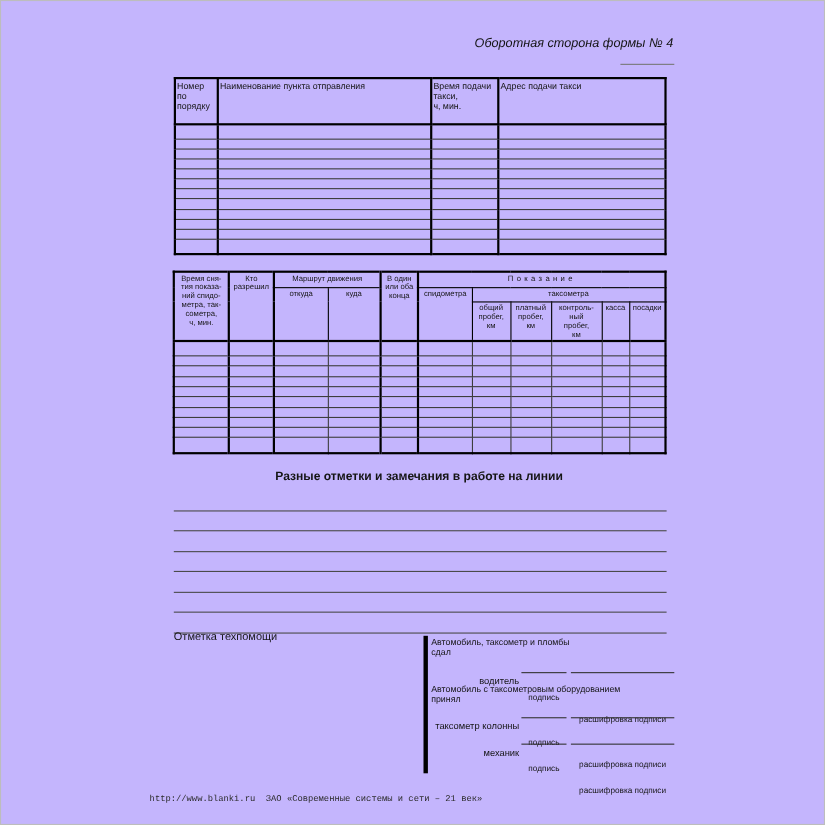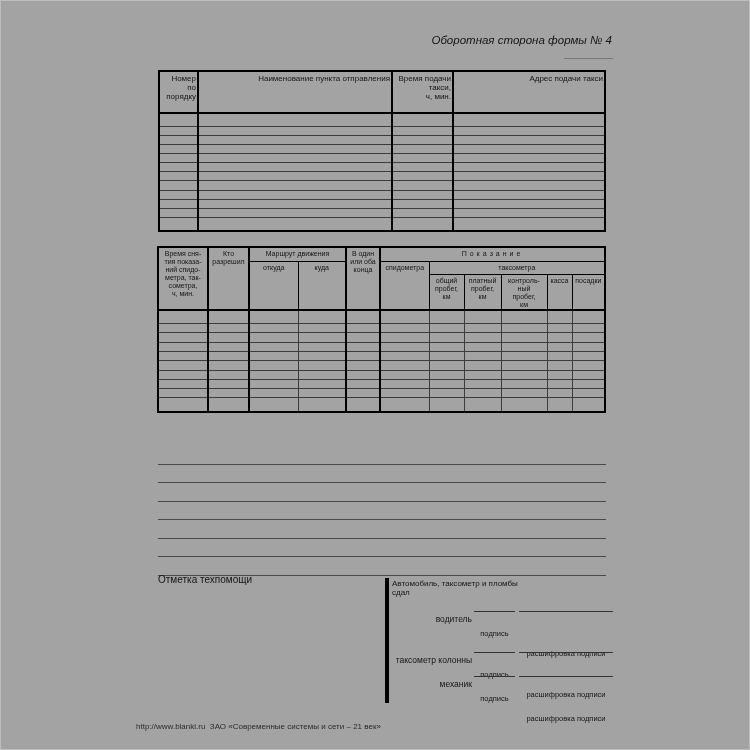"Оборотная сторона формы № 4" .page { background: #a3a3a3 -> #c4b5fd }
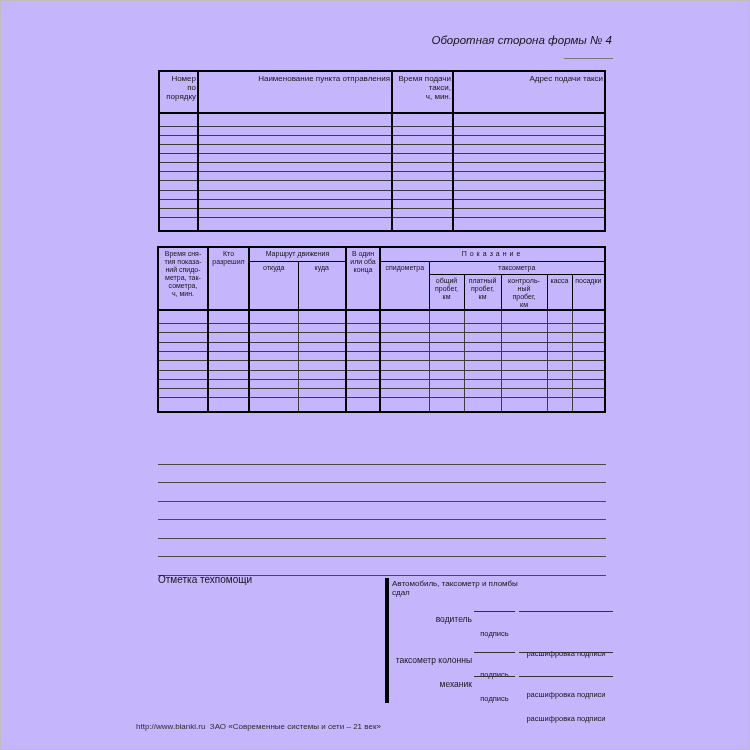"Номер" .t1 th { text-align: right -> left }
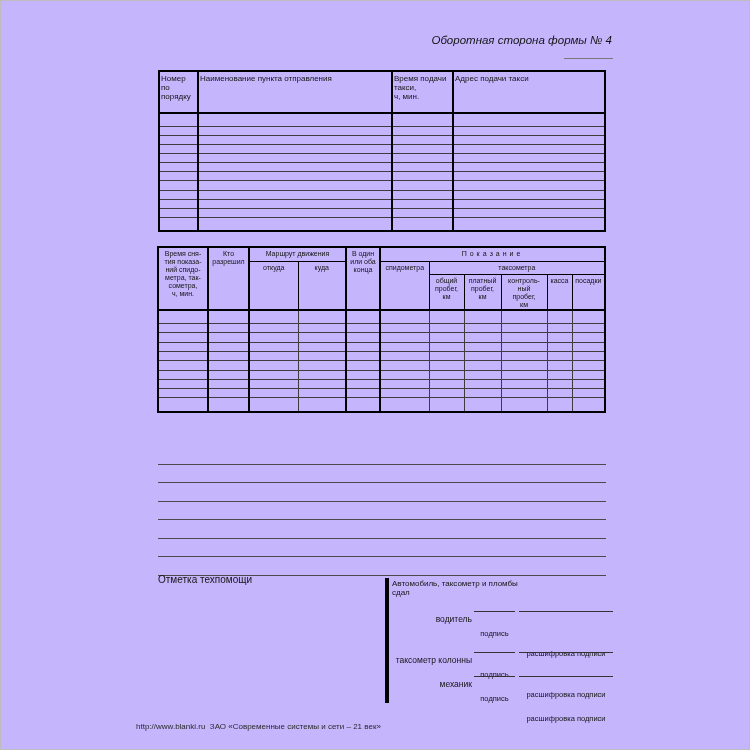"Разные отметки и замечания в" div.remarks-title { html: none -> <div>Разные отметки и замечания в работе на линии</div> }
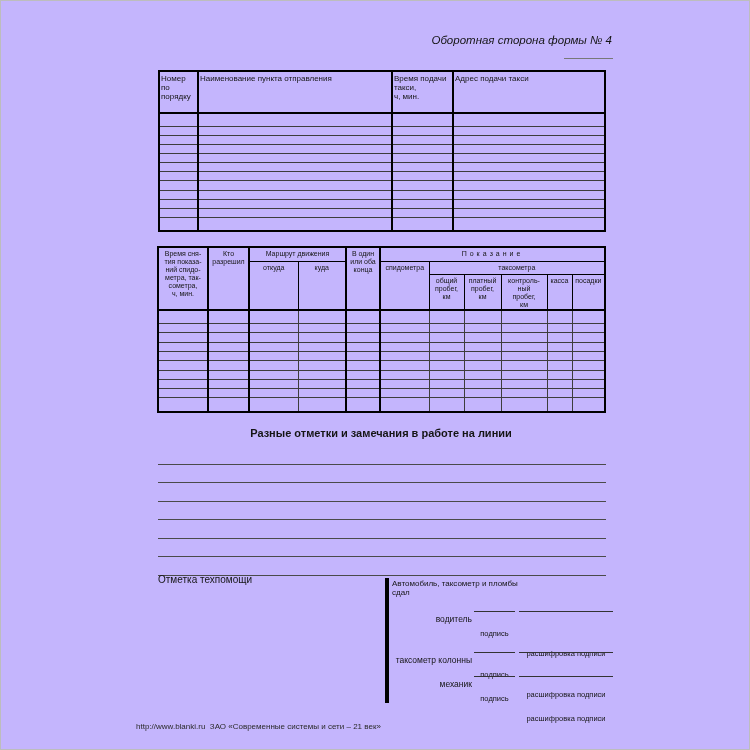"Автомобиль с таксометровым оборудованием" div.ho-text { html: none -> <div>Автомобиль с таксометровым оборудованием принял</div> }
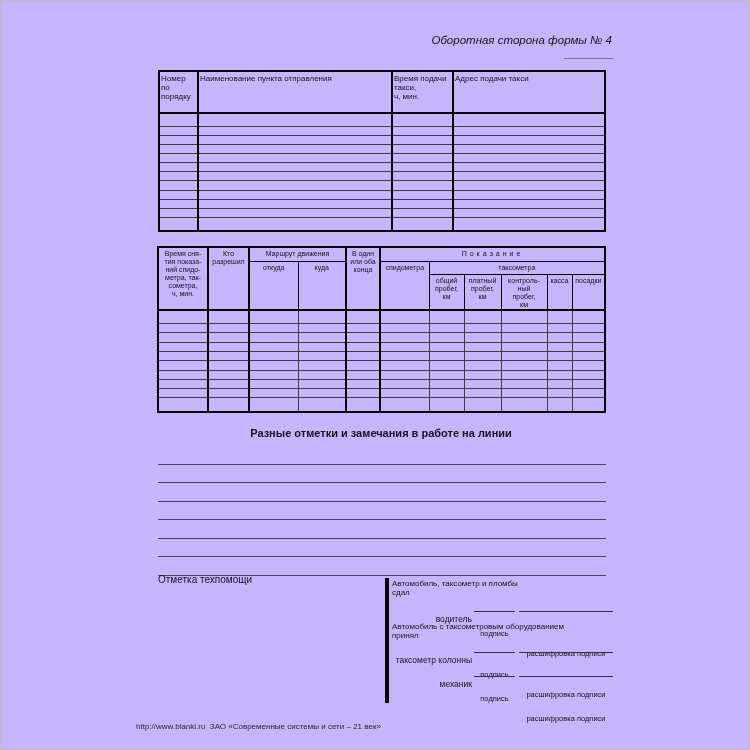"http://www.blanki.ru ЗАО «Современные" .footer { font-family: none -> Liberation Mono, monospace }
